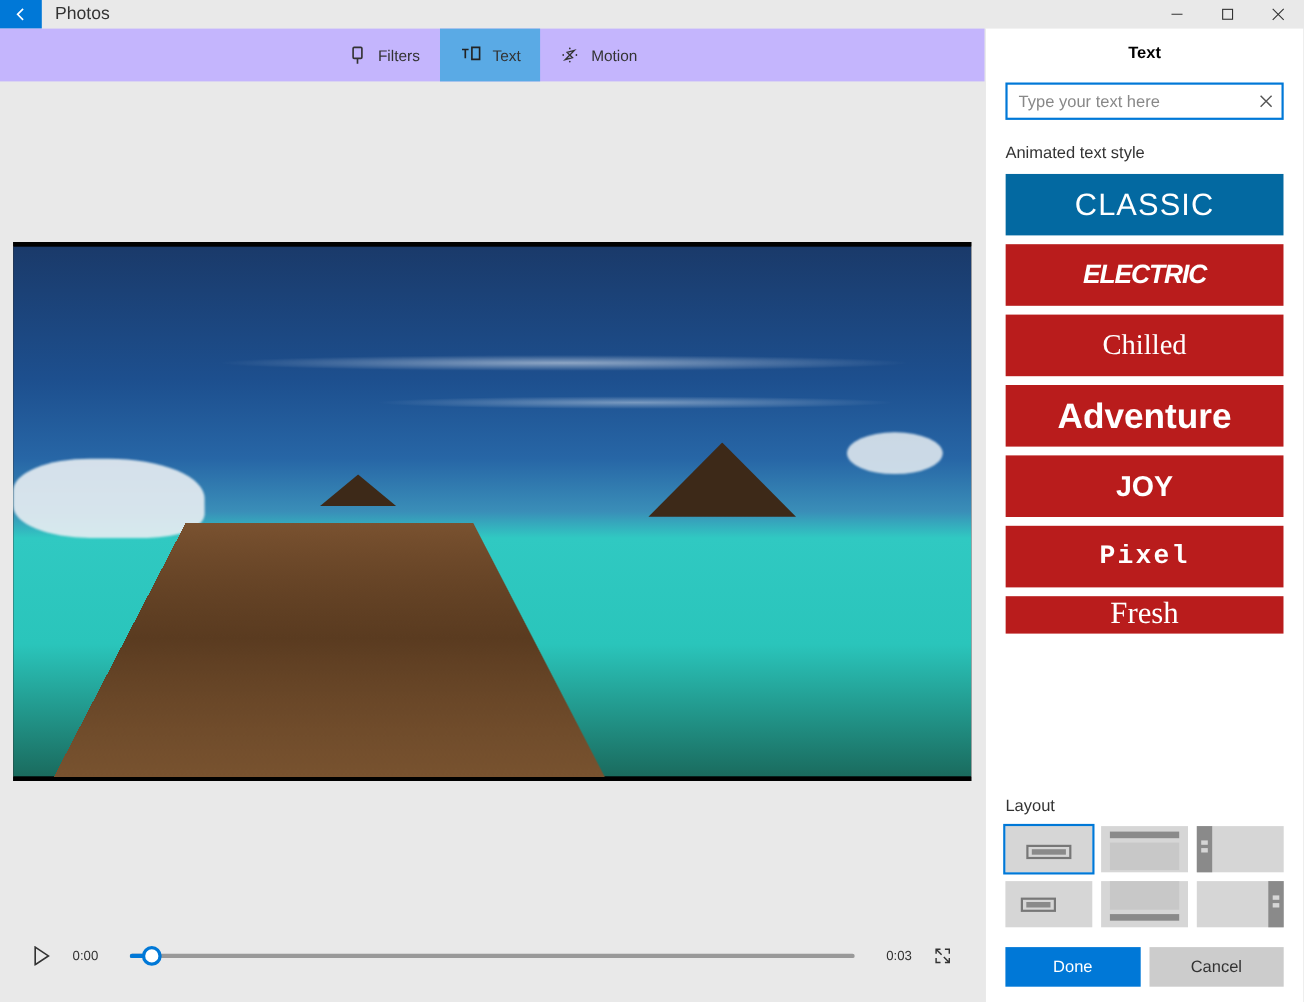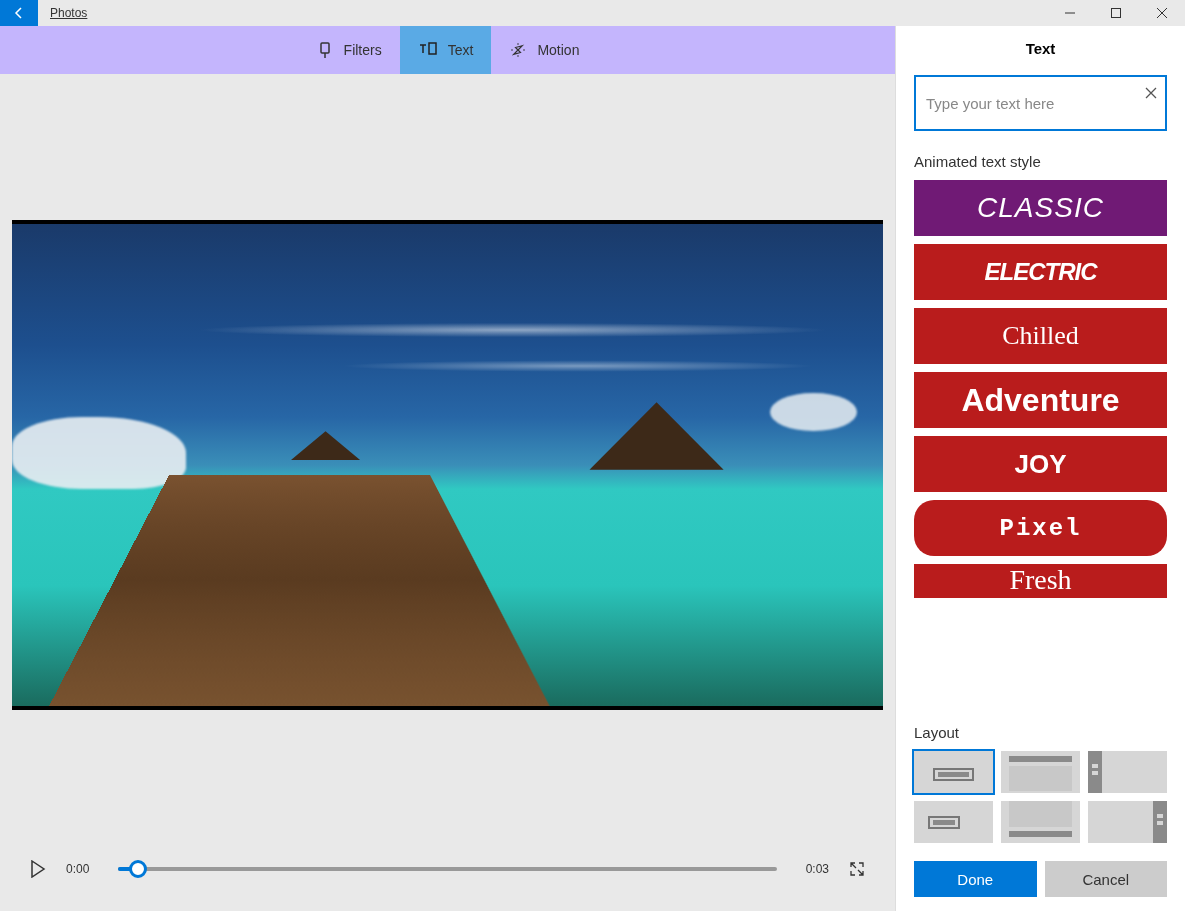"Photos" .app-title { font-size: 12px -> 16px; text-decoration: underline -> none }
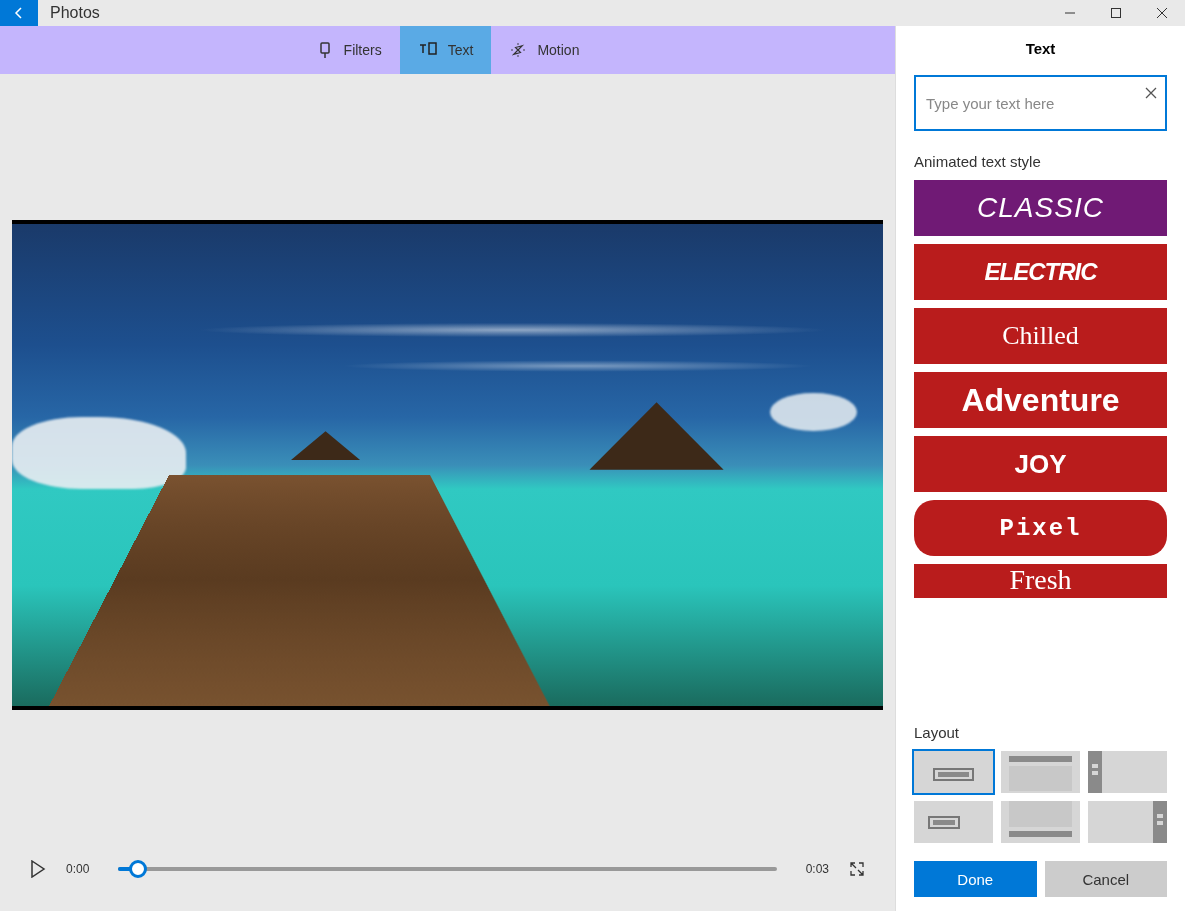"Type your text here" .text-input { height: 56px -> 34px }
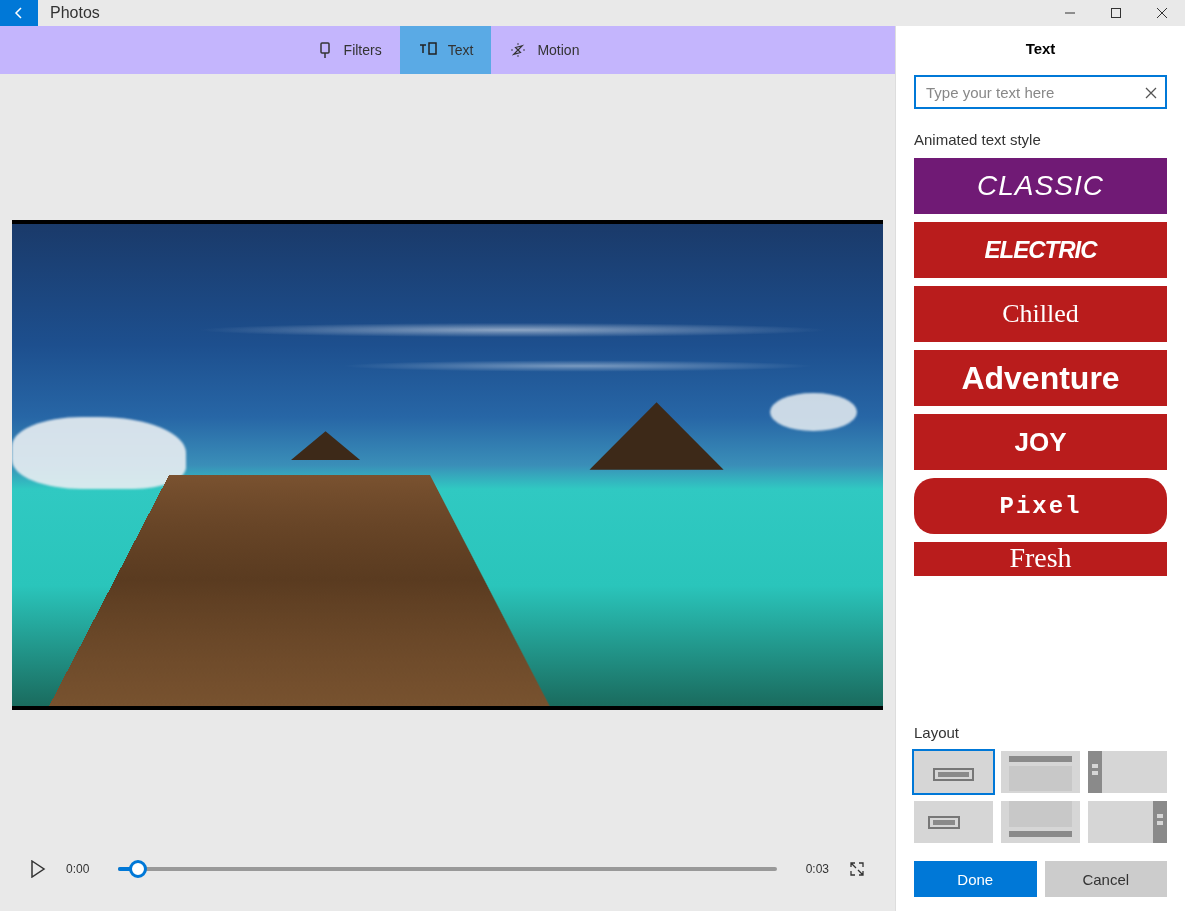"CLASSIC" .style-btn.active { background: #701a75 -> #0369a1; font-style: italic -> none }
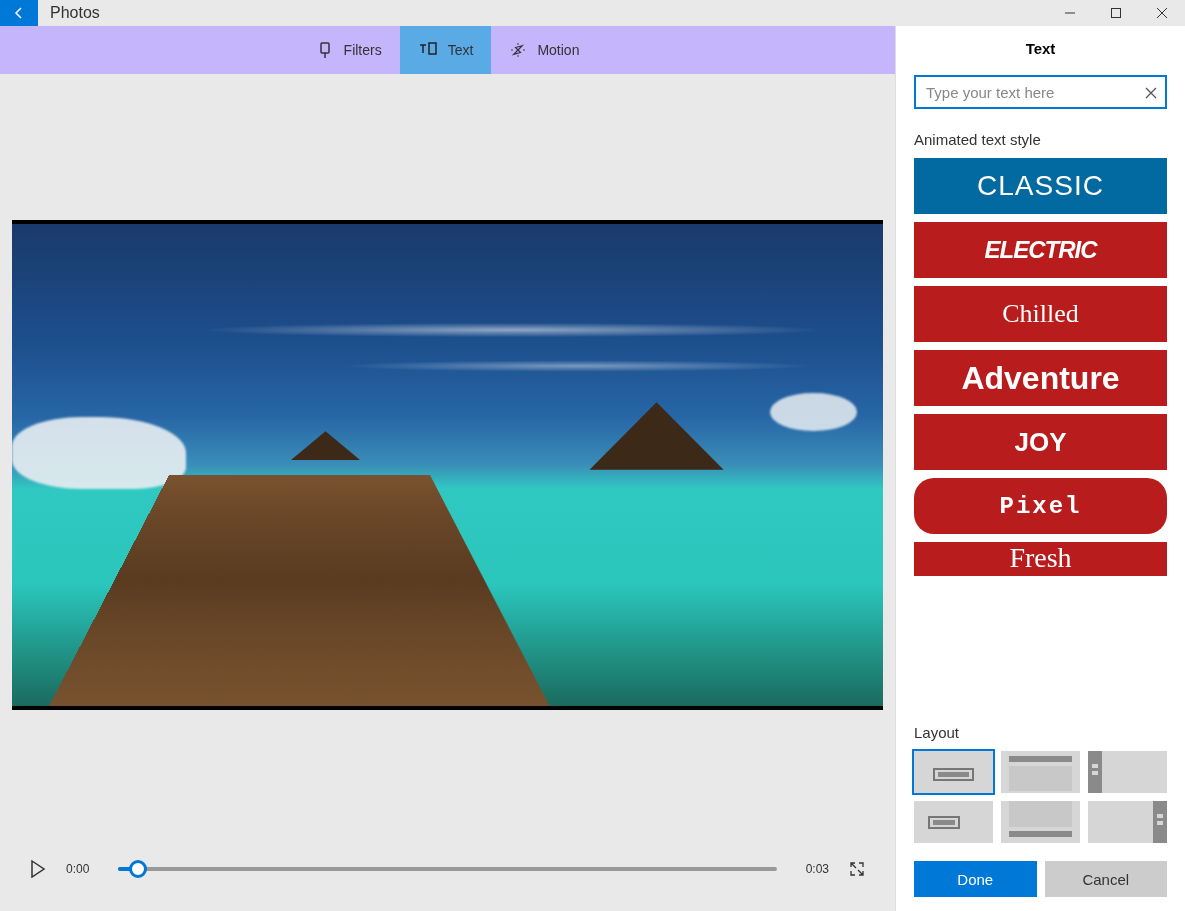"Pixel" .style-pixel { border-radius: 20px -> none }
